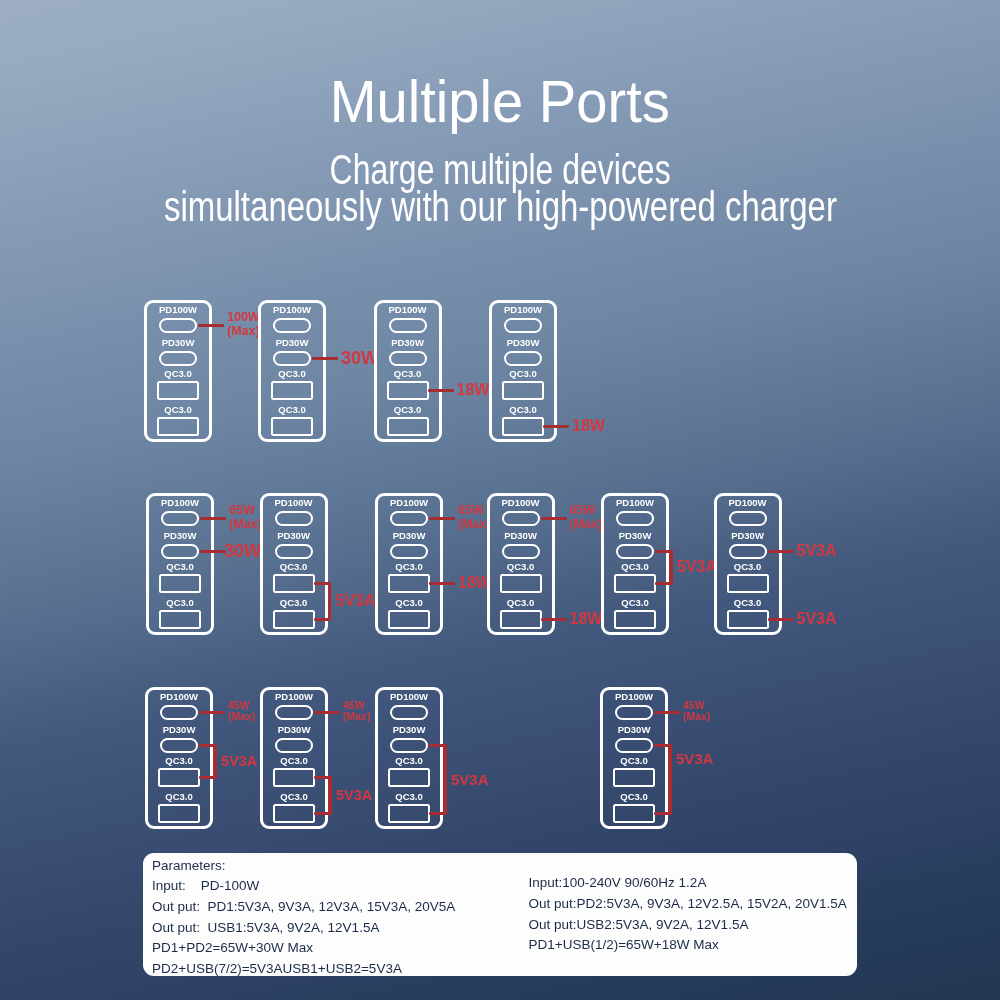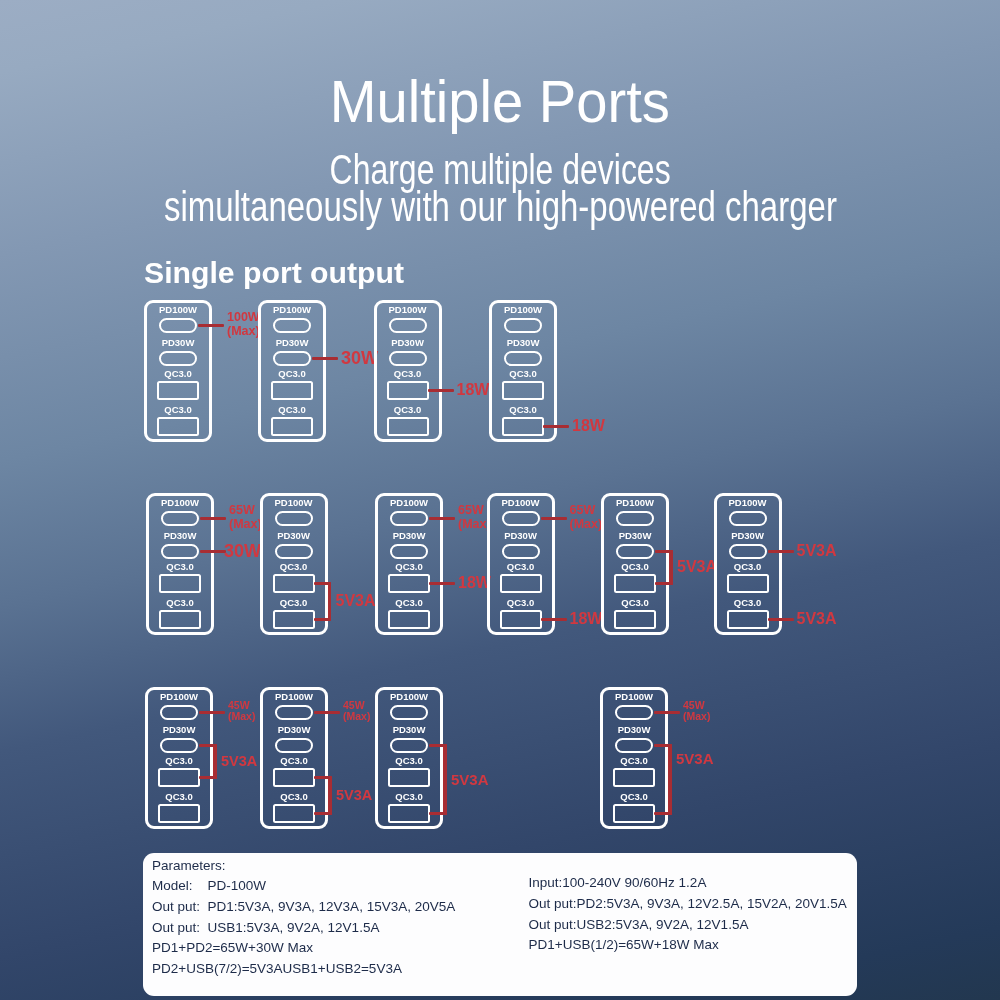"Single port output" div.abs { html: <div><span>Single port output</span></div> -> none }
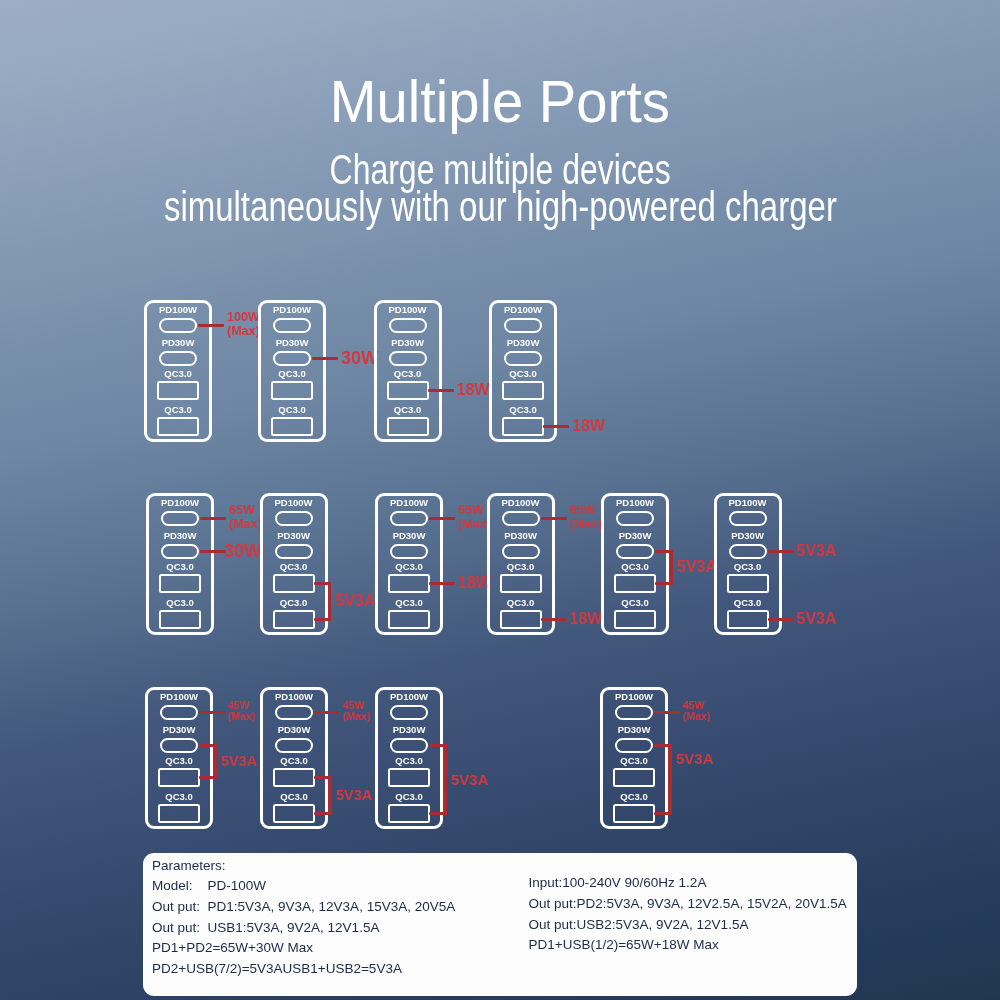"Parameters:" #param-panel { height: 143px -> 123px }
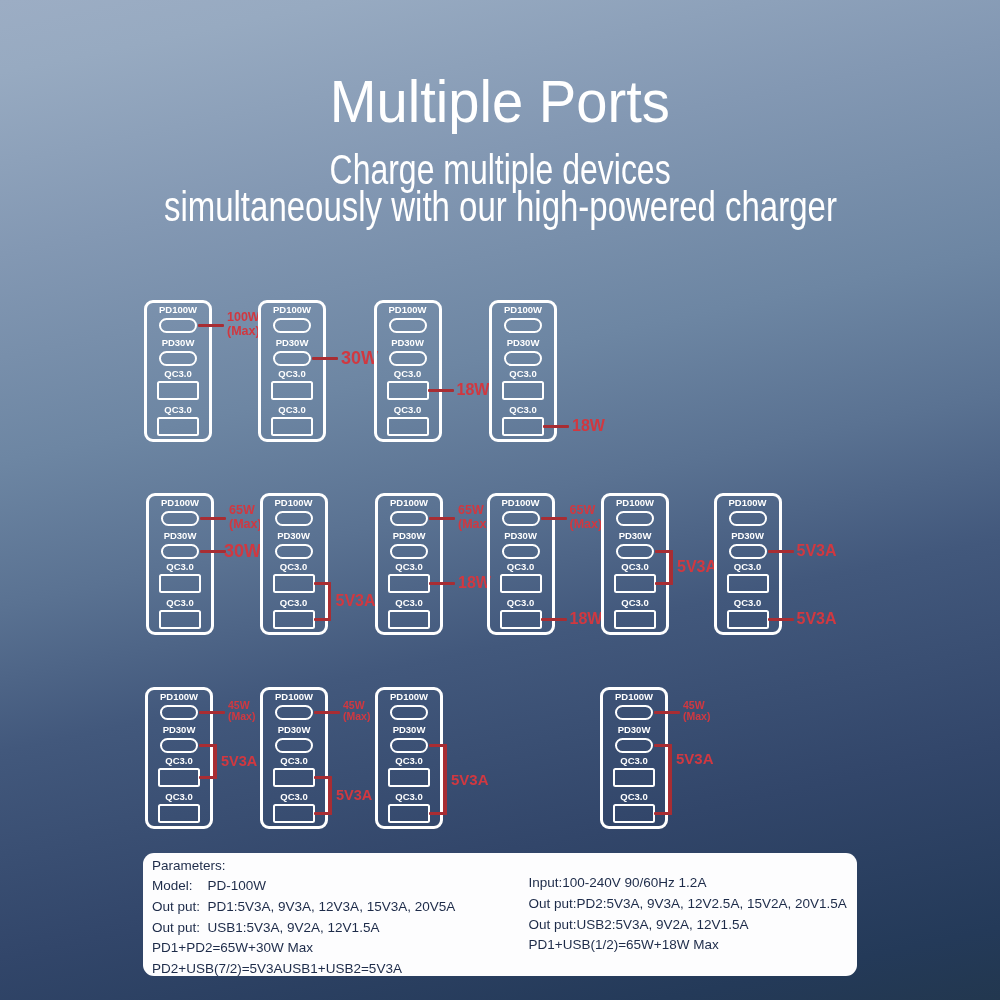"Model: PD-100W" div.param-line { text: Model -> Input }
